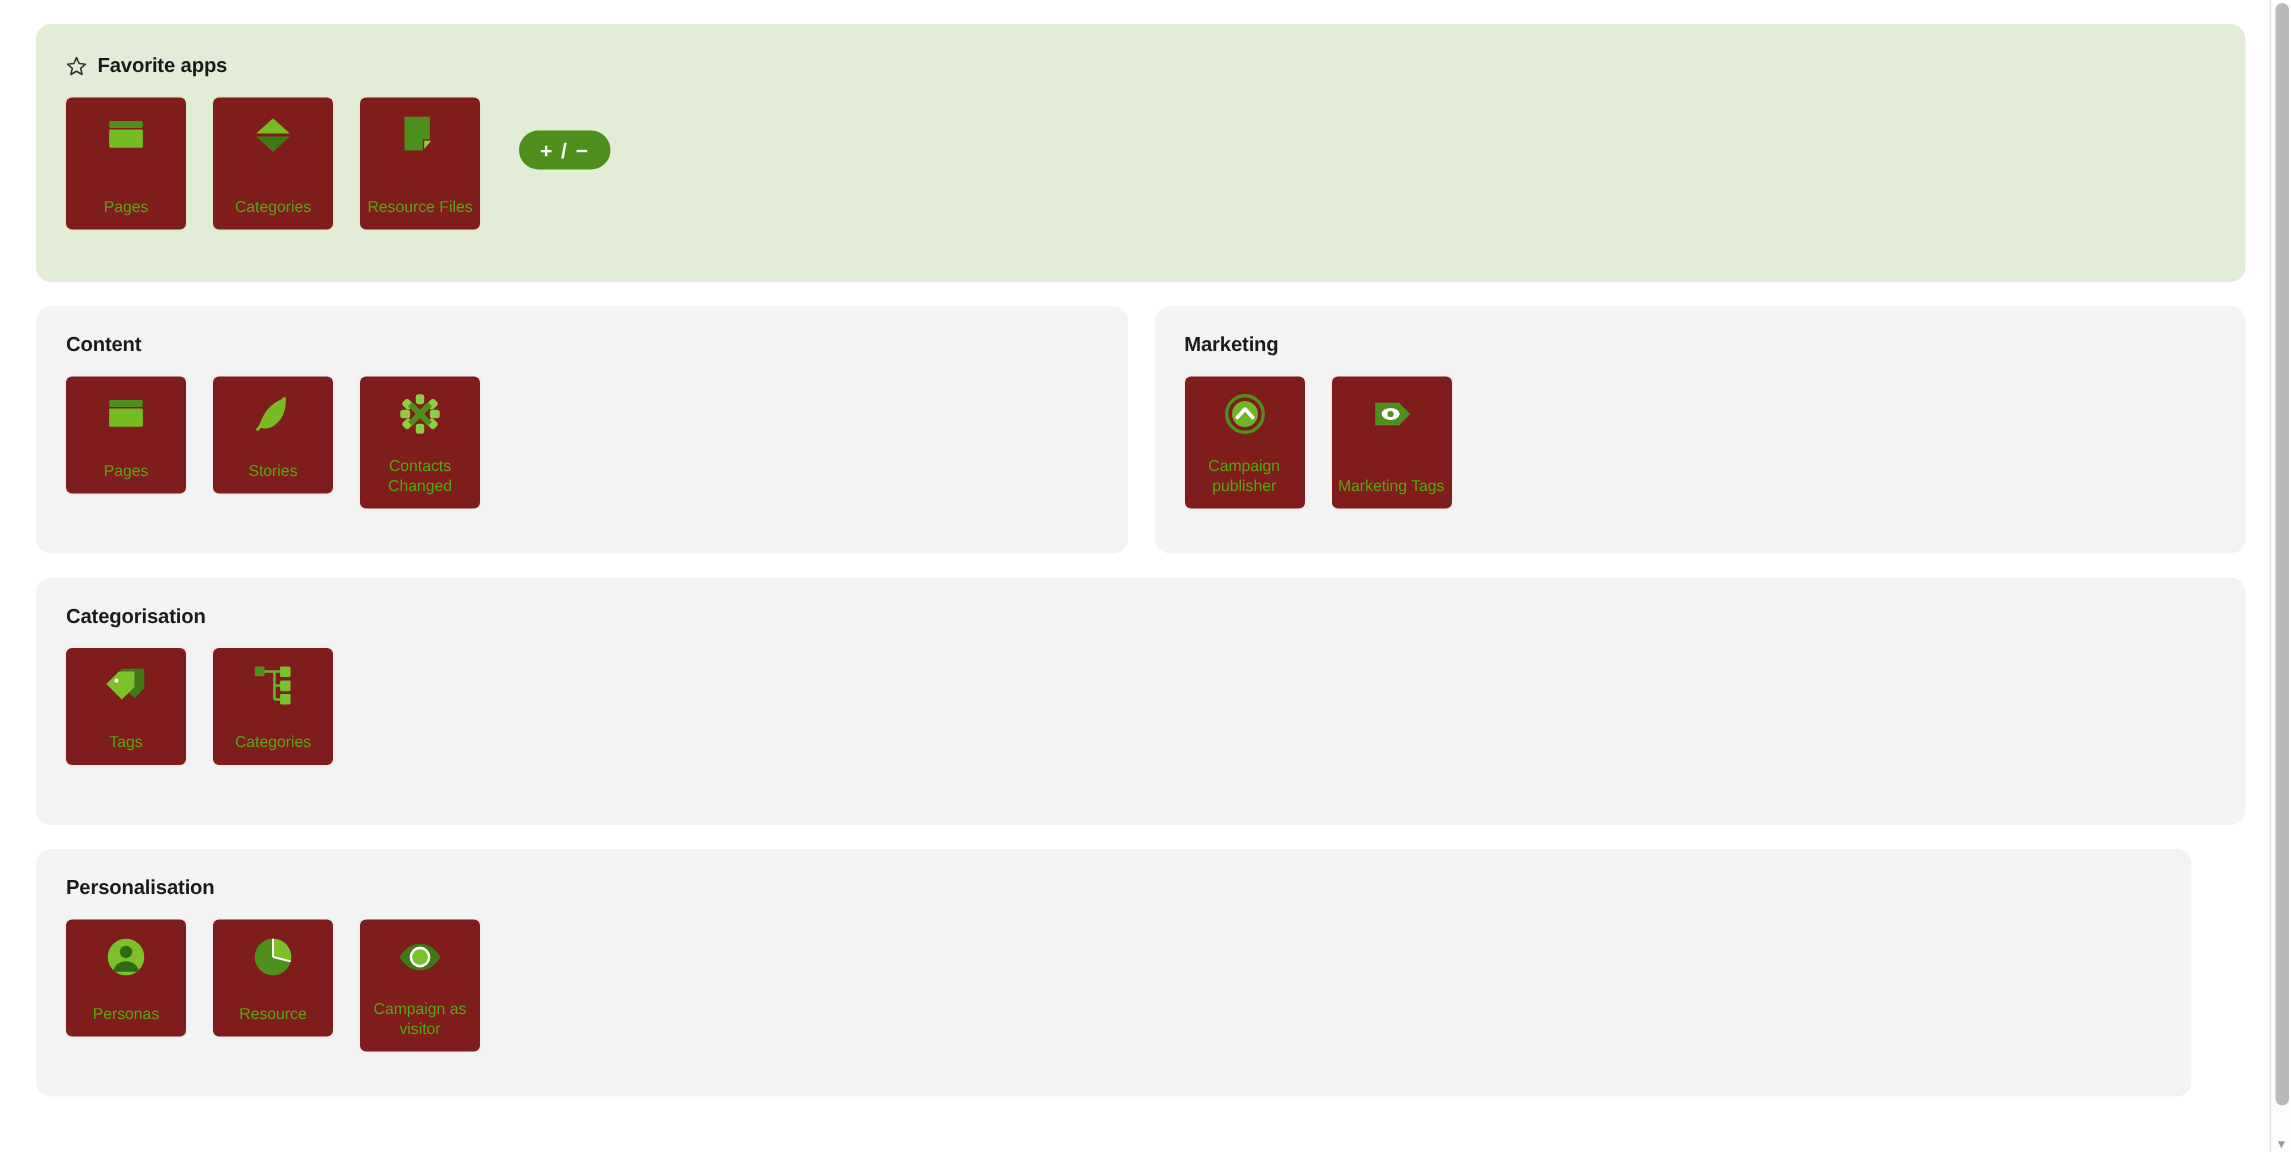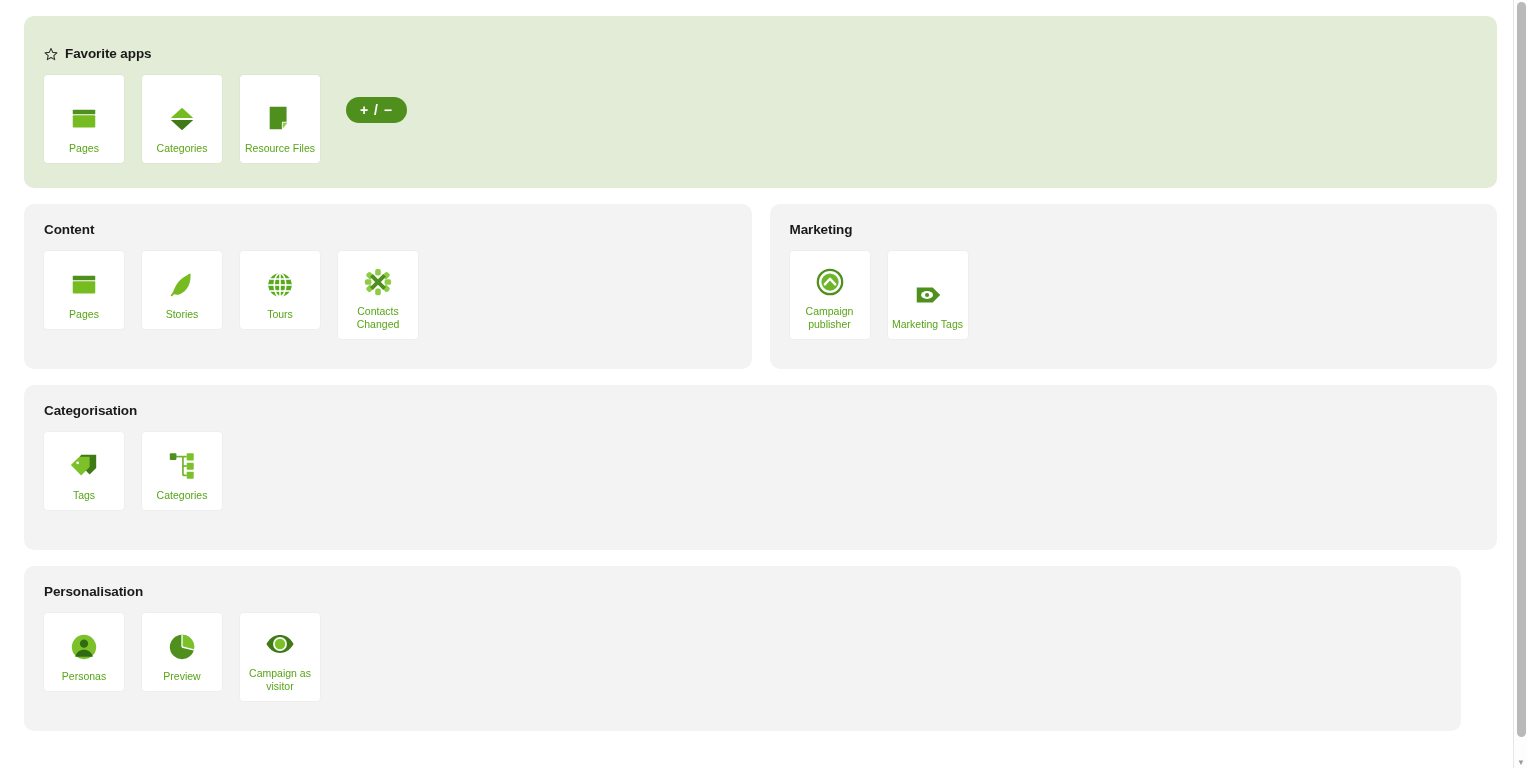"Favorite apps" .panel.favorites { padding: 30px 20px 22px 20px -> 20px 20px 22px 20px }
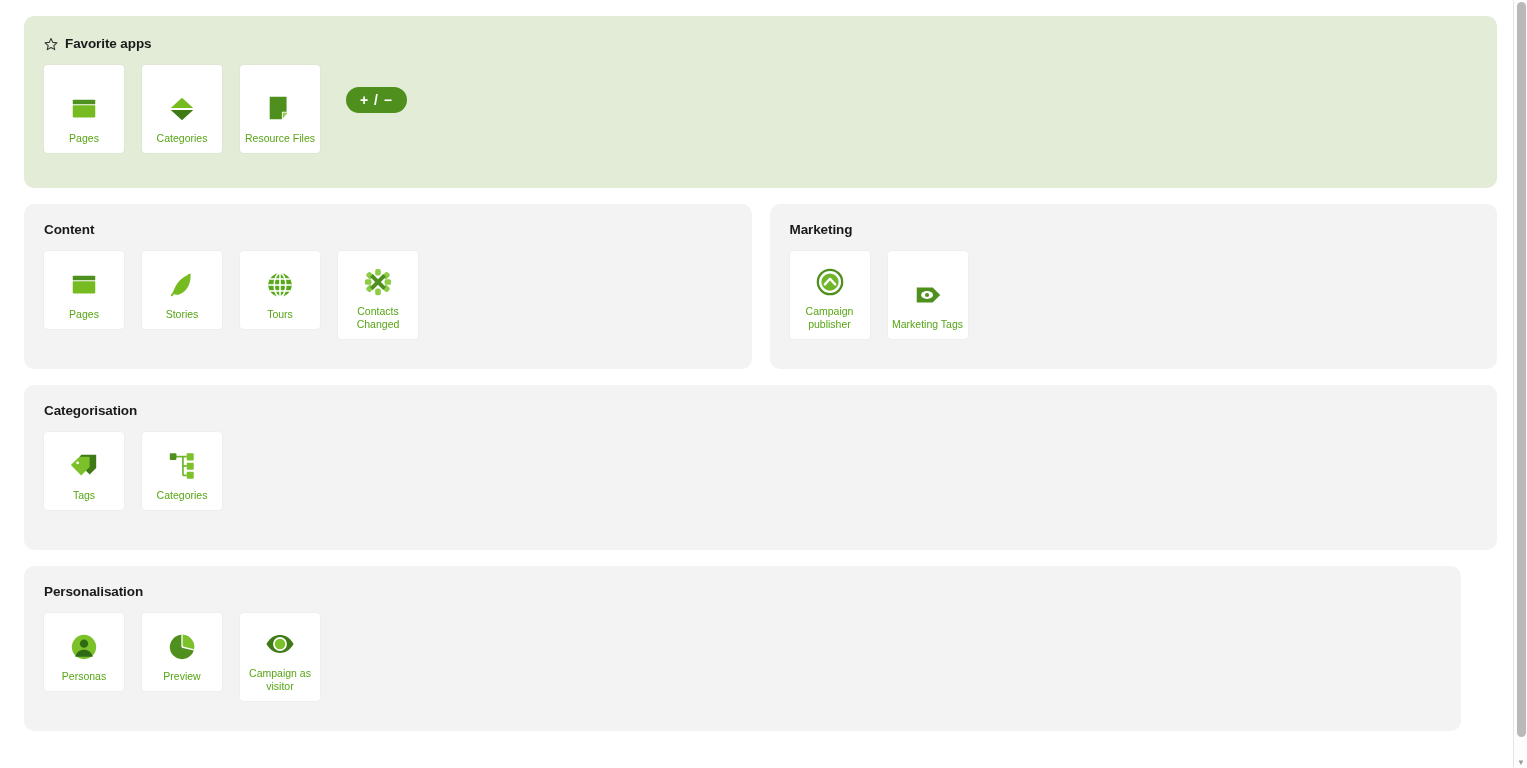"Pages" .tile { background: #ffffff -> #7f1d1d; justify-content: flex-end -> space-between }
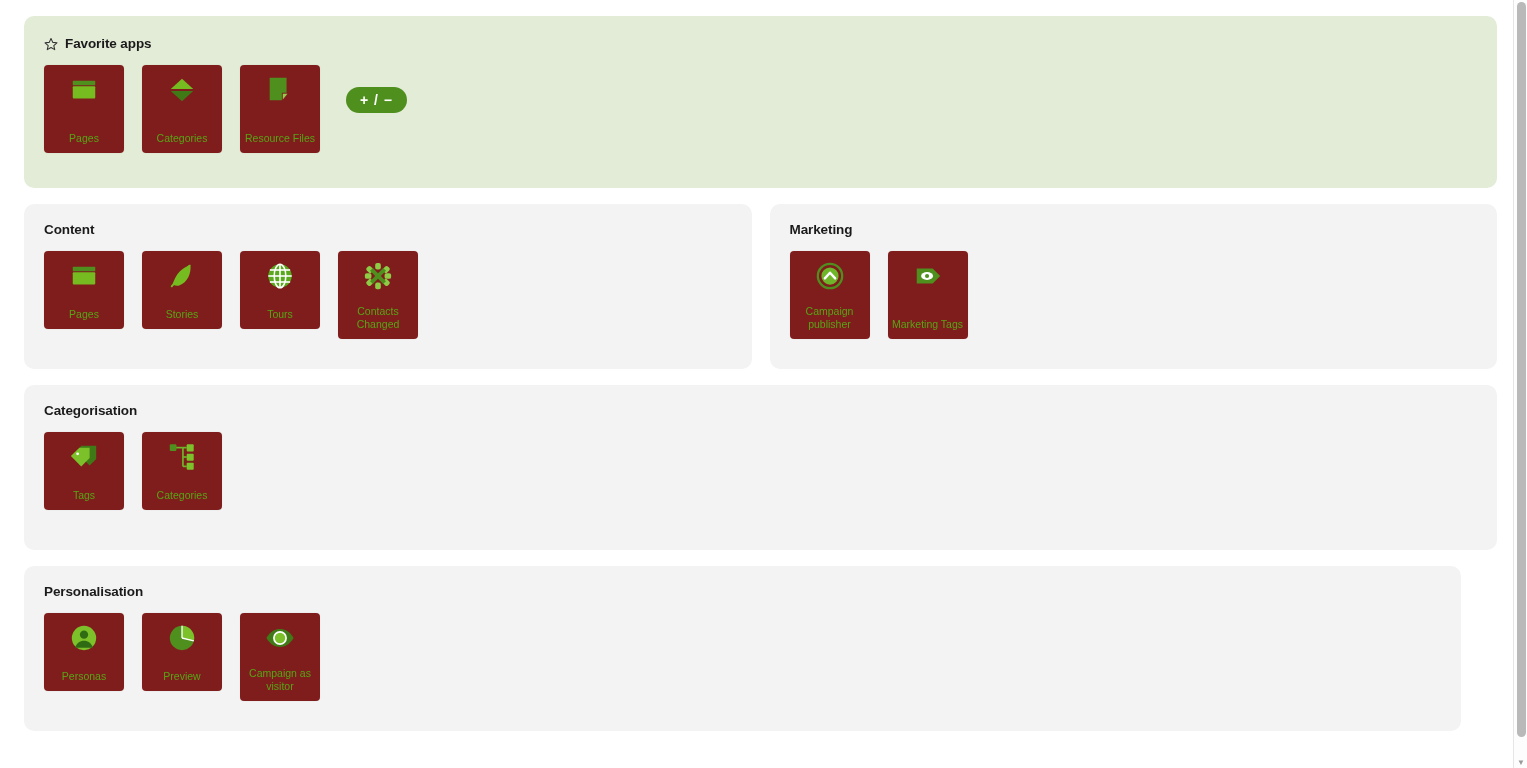"Tours" div.tile { html: <div> <span> <svg> <circle></circle> <g> <line></line> <line></line> <line></line> <line></line> <ellipse></ellipse> </g> </svg> </span> <span>Tours</span> </div> -> none }
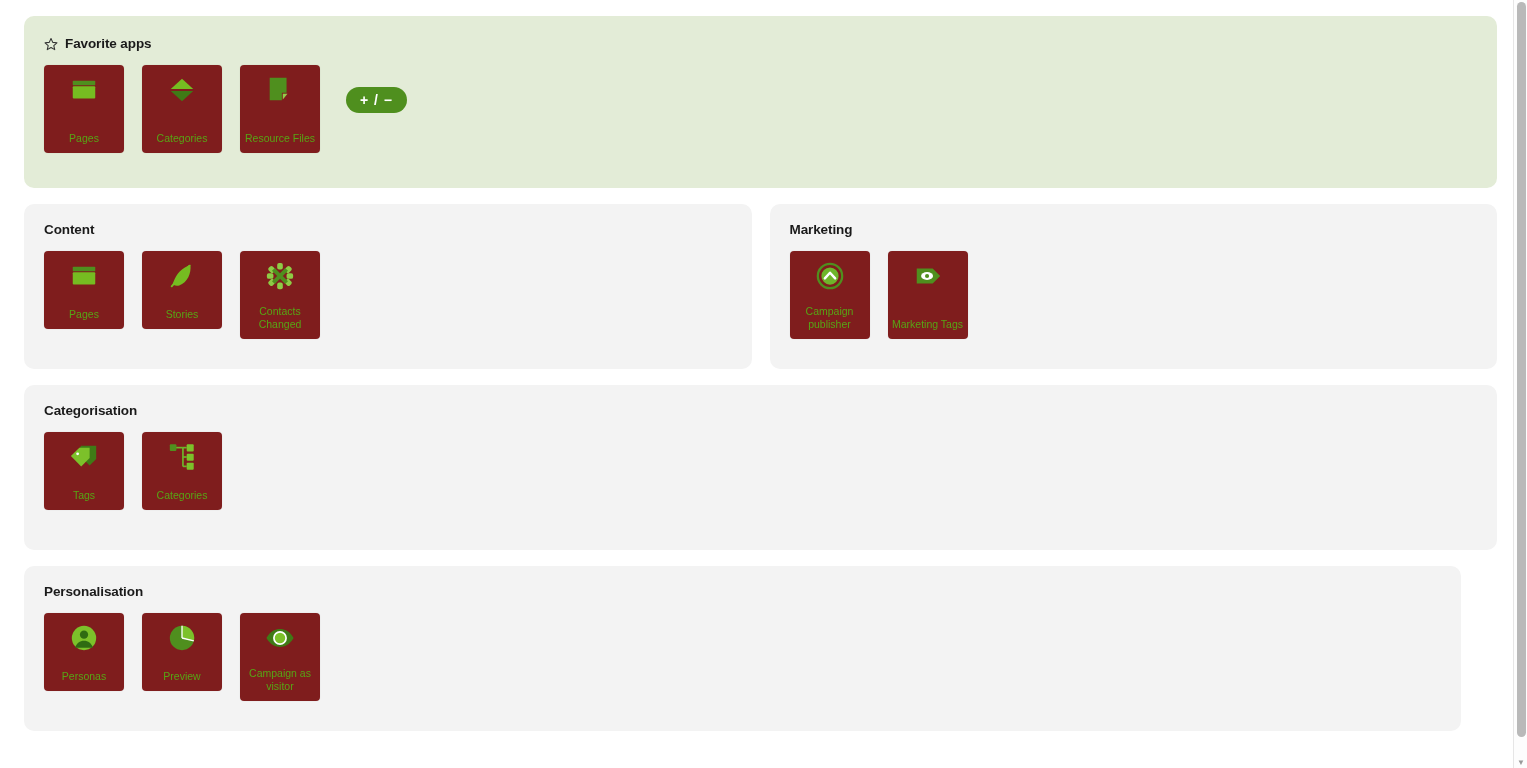"Preview" span.tile-label { text: Preview -> Resource }
